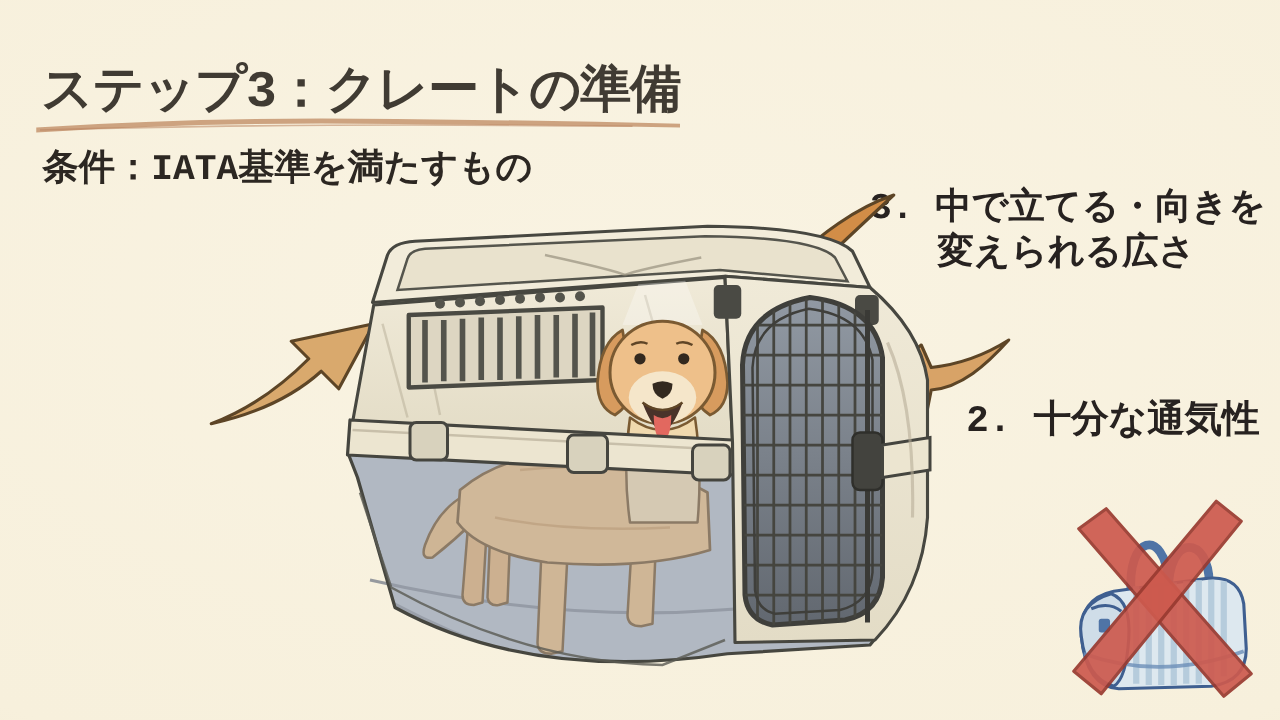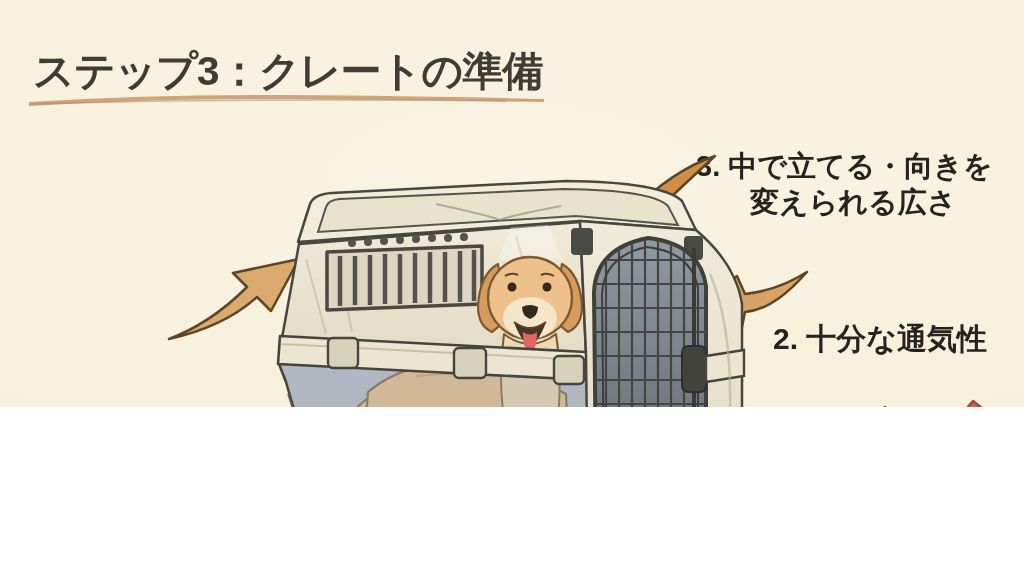"ステップ3：クレートの準備" .slide { font-family: Liberation Sans, sans-serif -> Liberation Mono, monospace; height: 407px -> 576px }
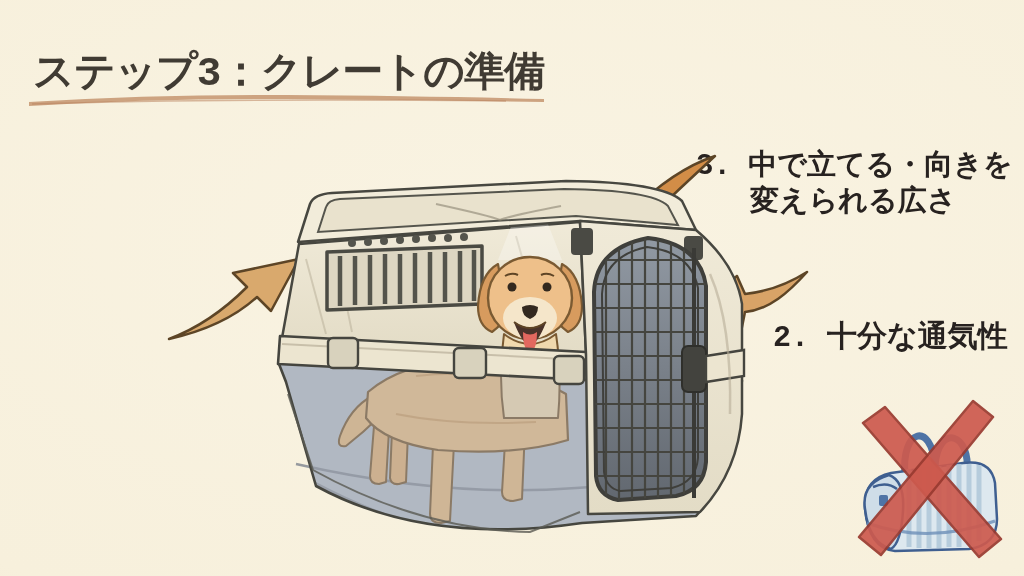"条件：IATA基準を満たすもの" div.subtitle { html: none -> <div>条件：IATA基準を満たすもの</div> }
